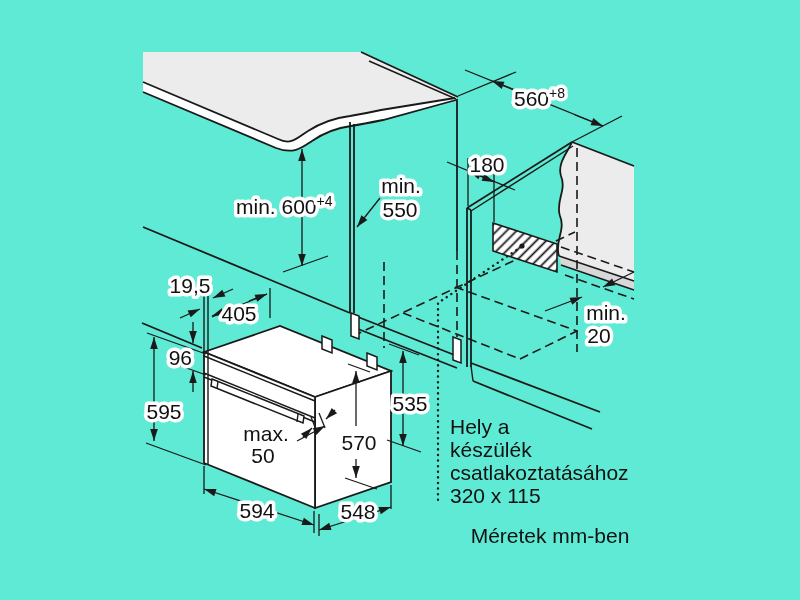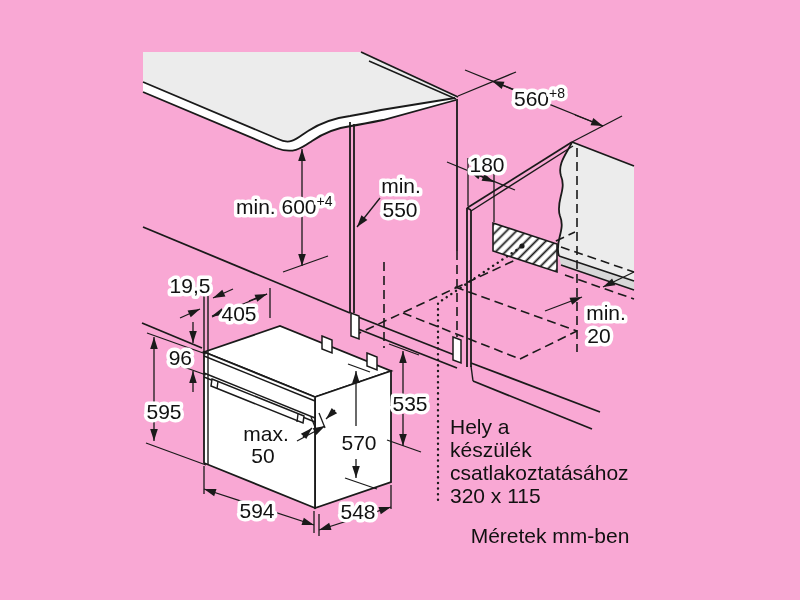"560+8" #stage { background: #f9a8d4 -> #5eead4 }
